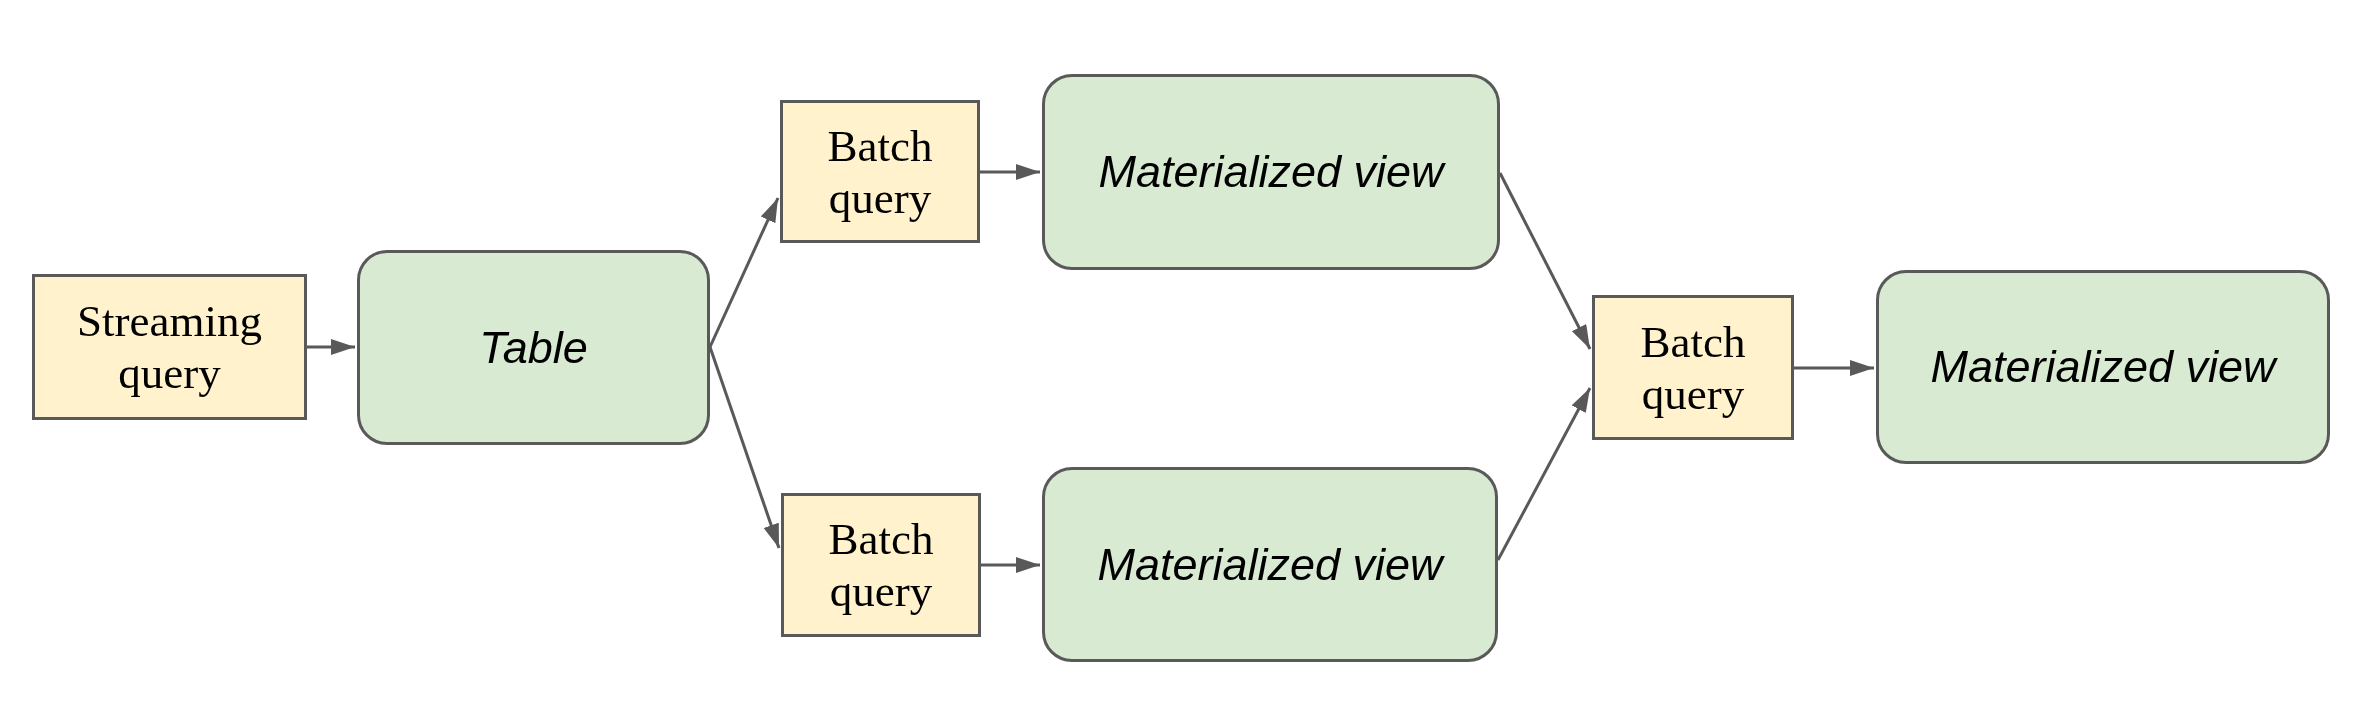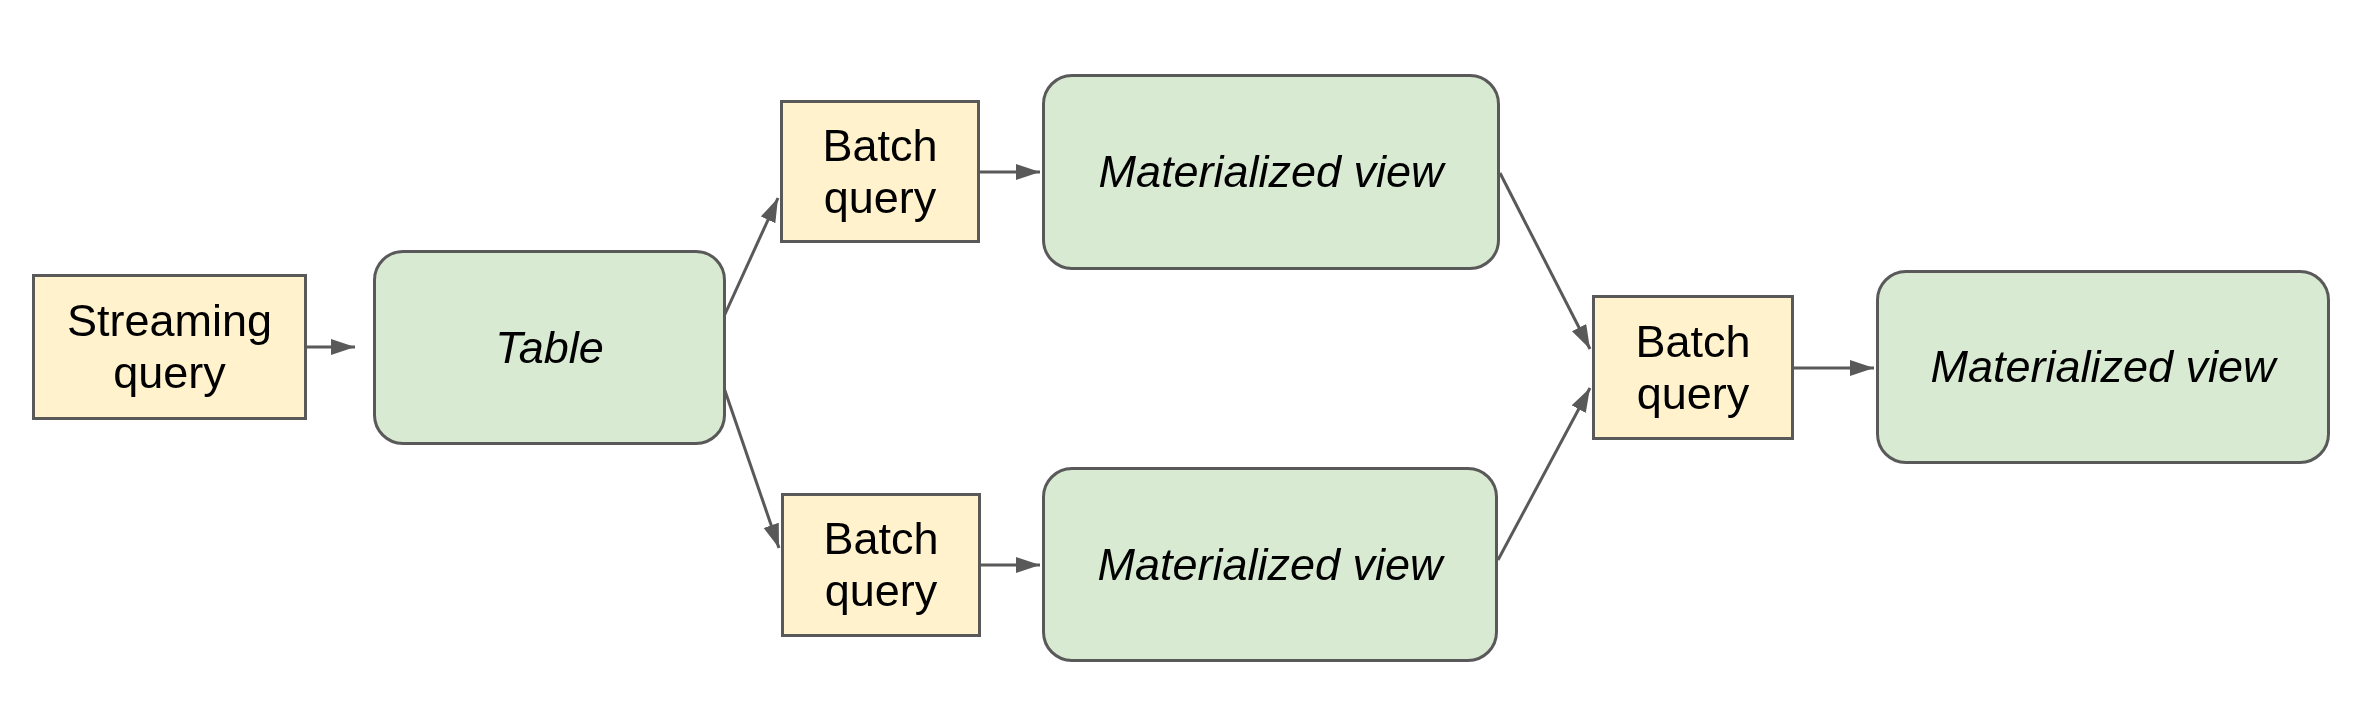"Batch query" .query { font-family: none -> Liberation Serif, serif }
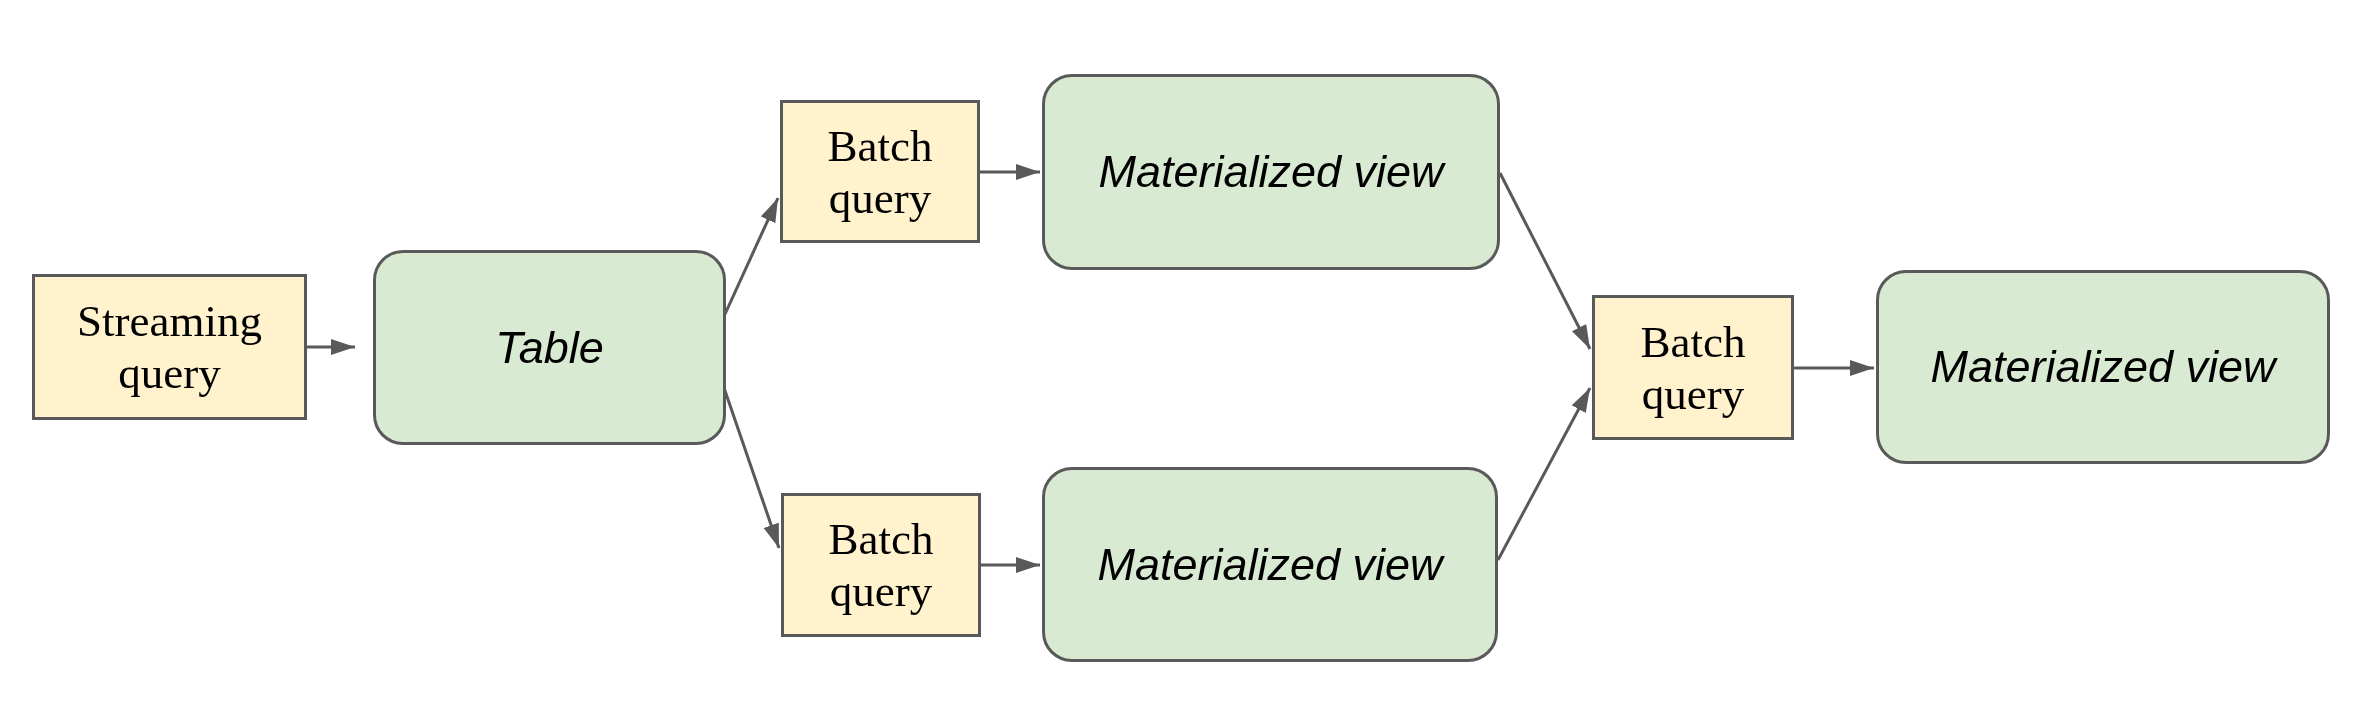"Table" #node-table { left: 373px -> 357px }
